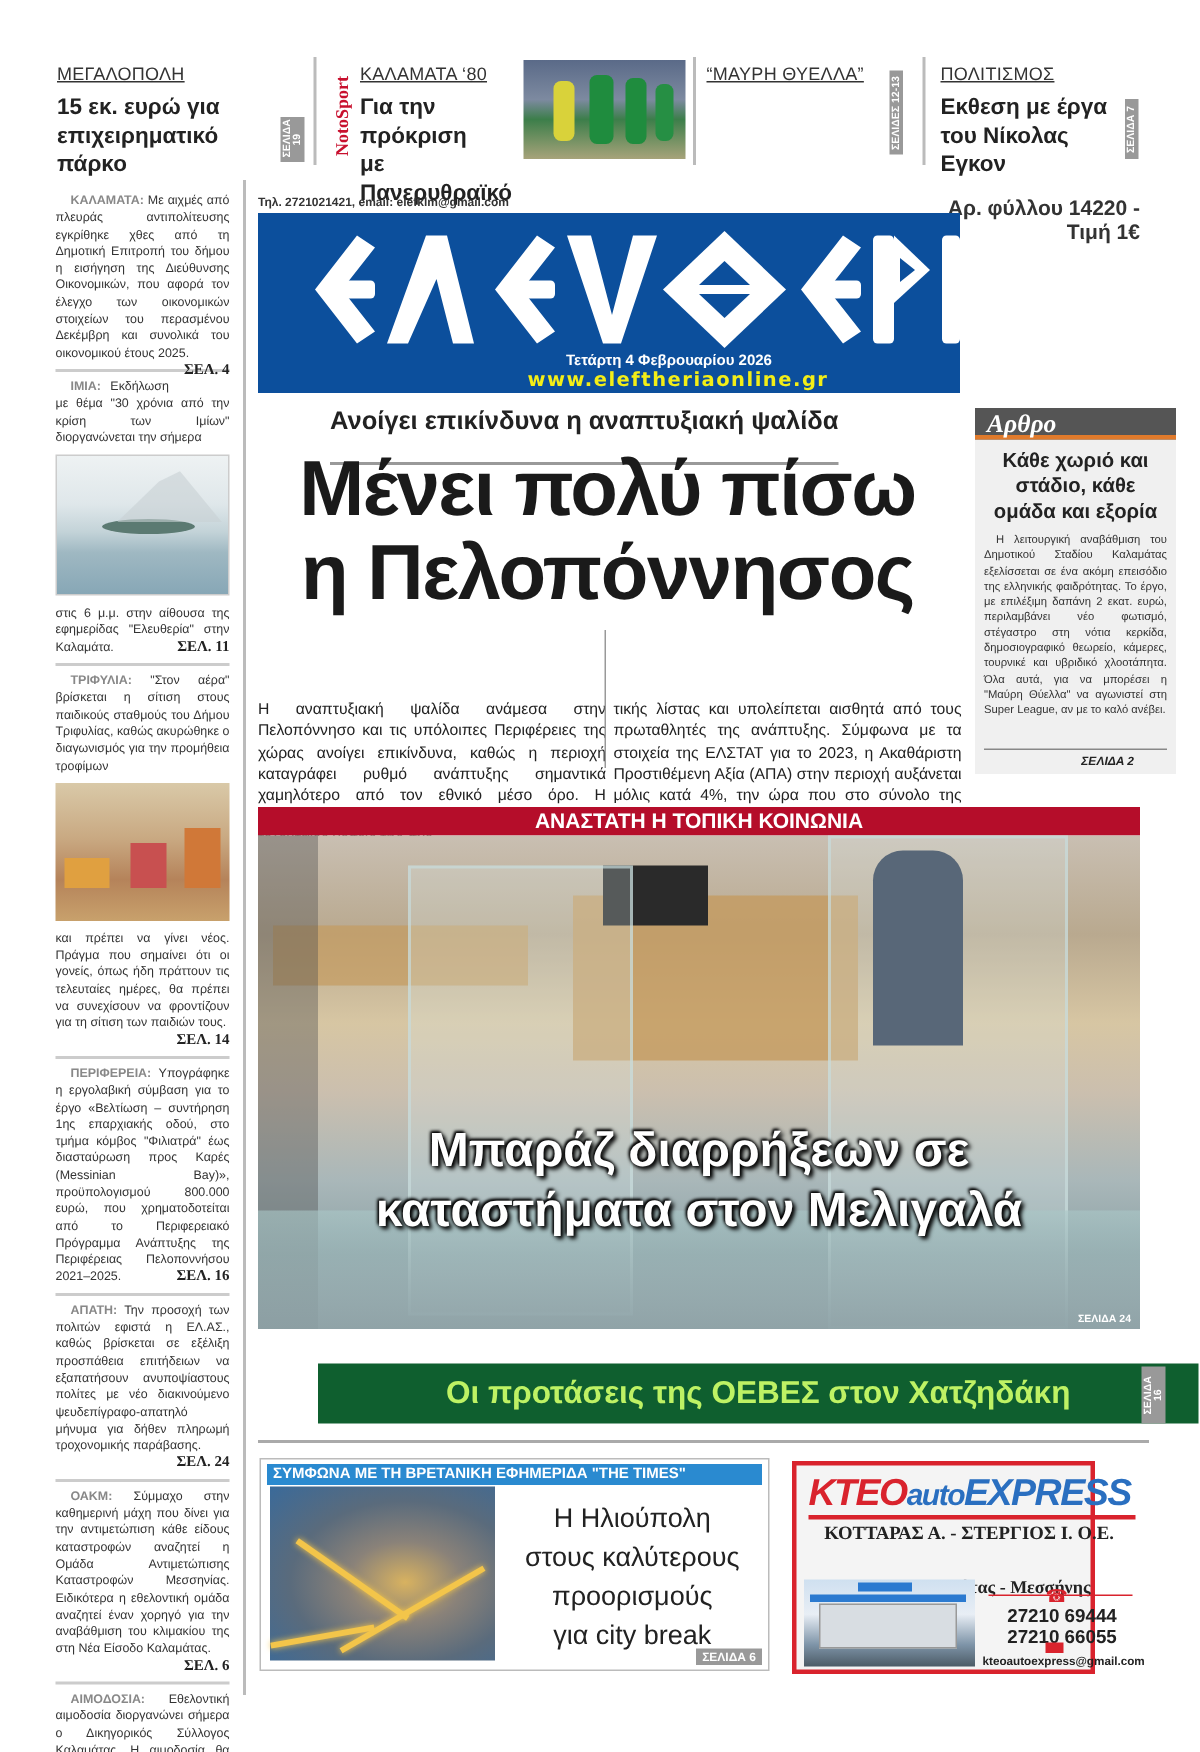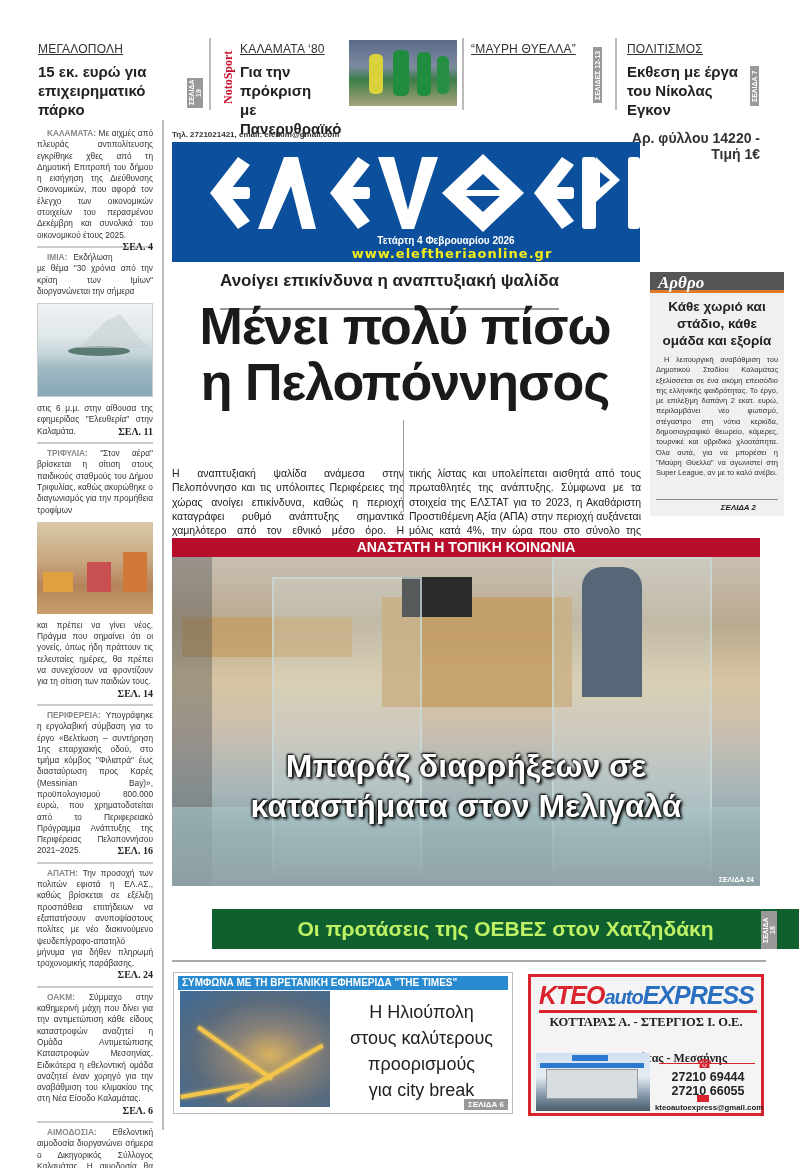"ΚΤΕΟautoEXPRESS" .ad { width: 236px -> 202px }
